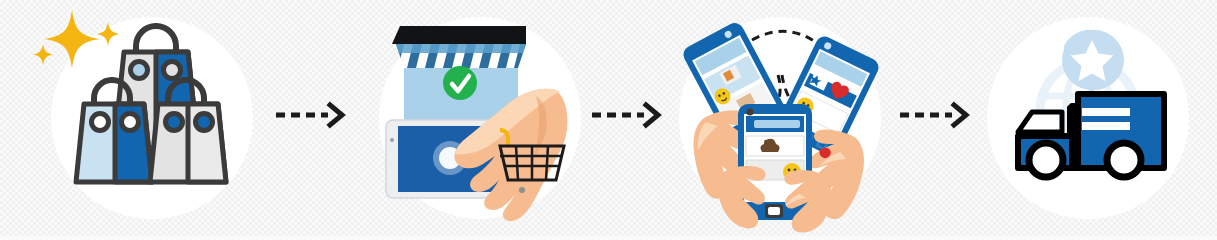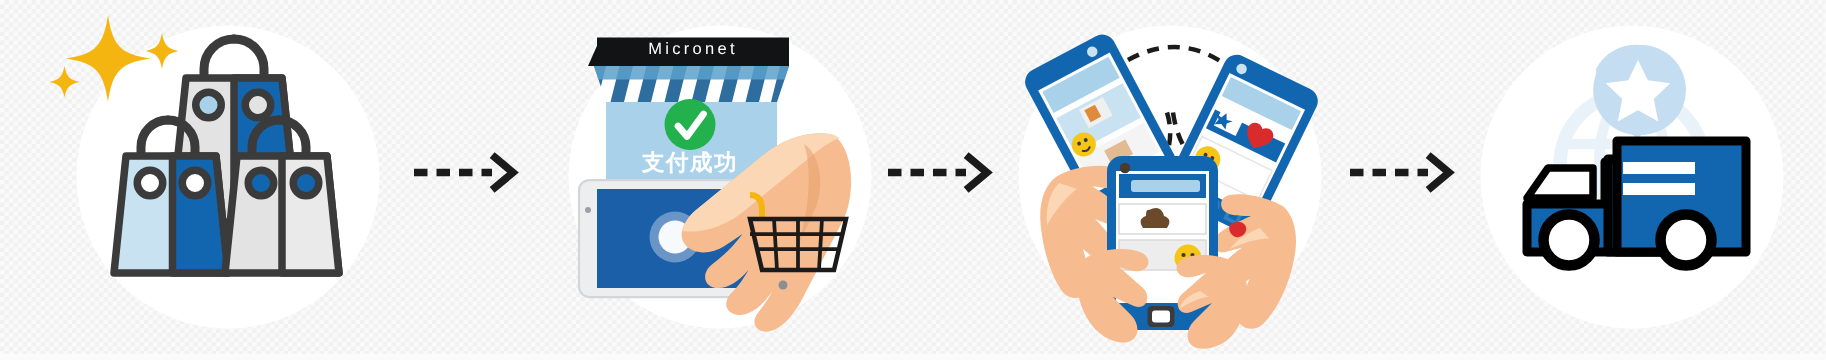"Micronet" div.sign { html: <div>Micronet</div> -> none }
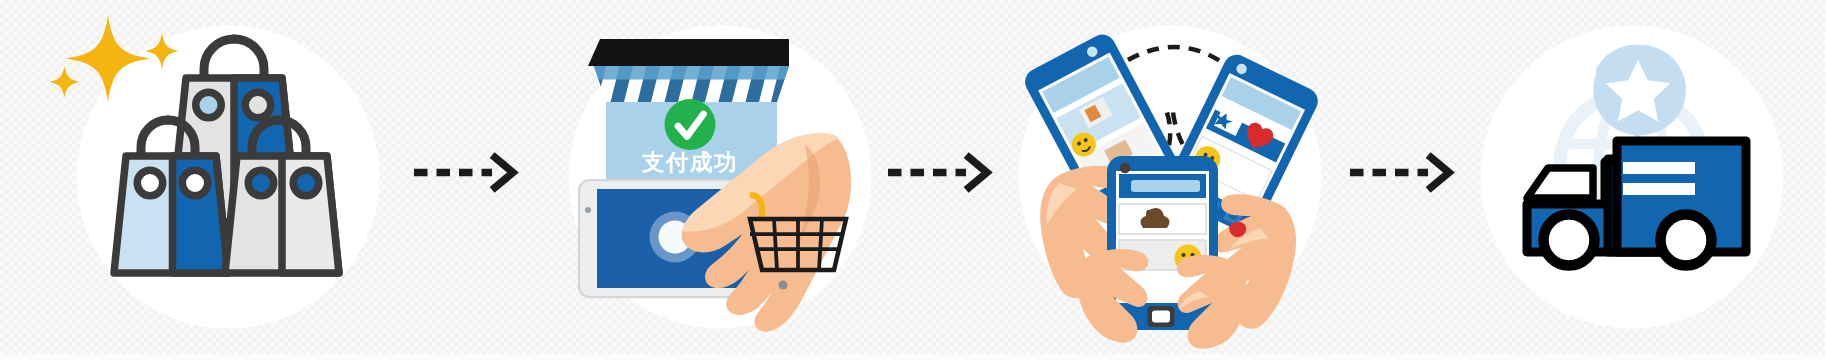"支付成功" div.zh { html: <div>支付成功</div> -> none }
